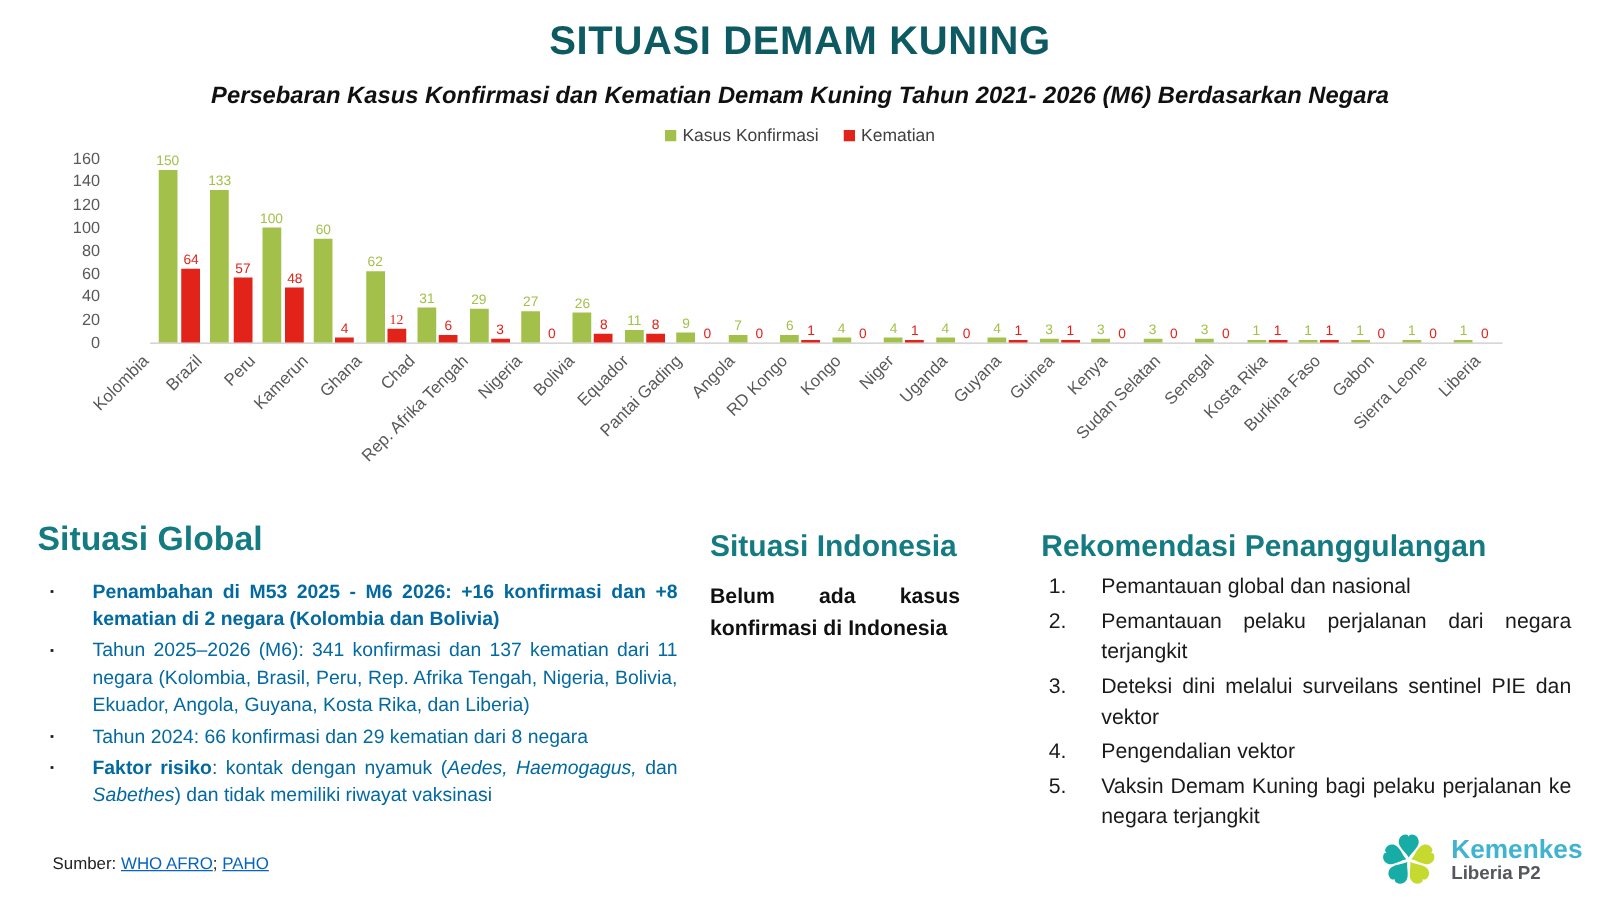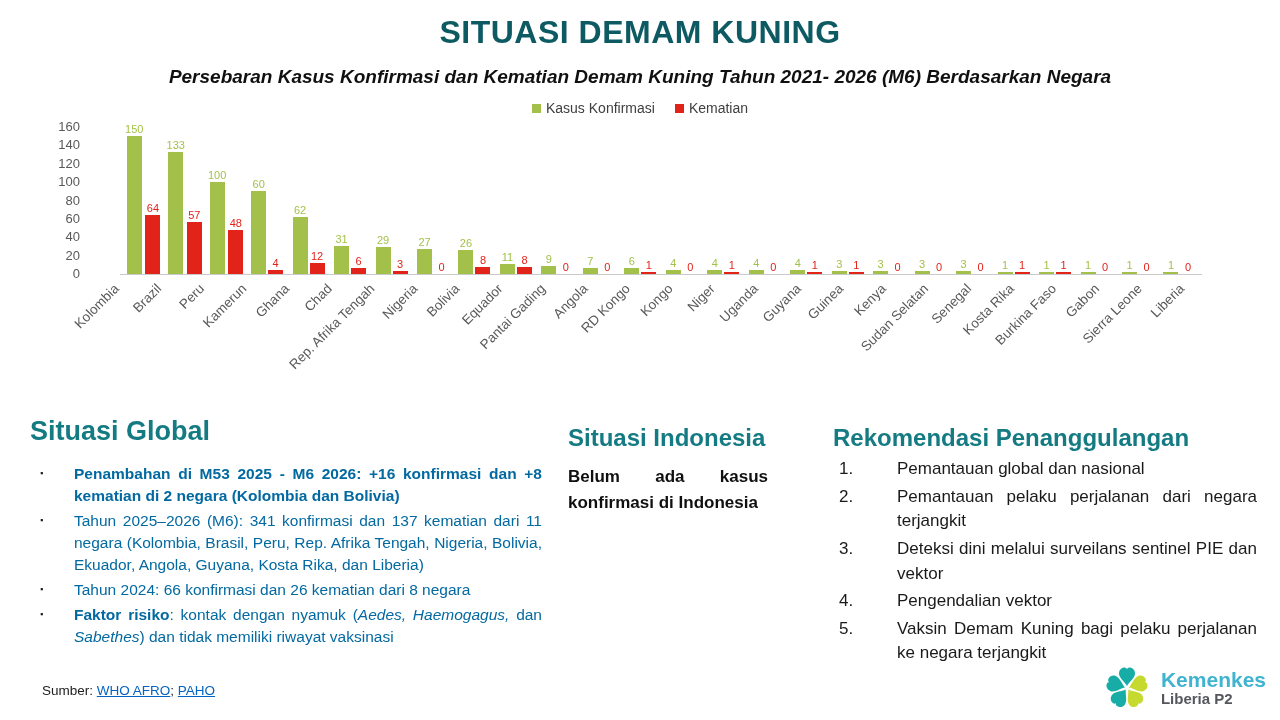"12" div.bar-val { font-family: none -> Liberation Serif, serif }
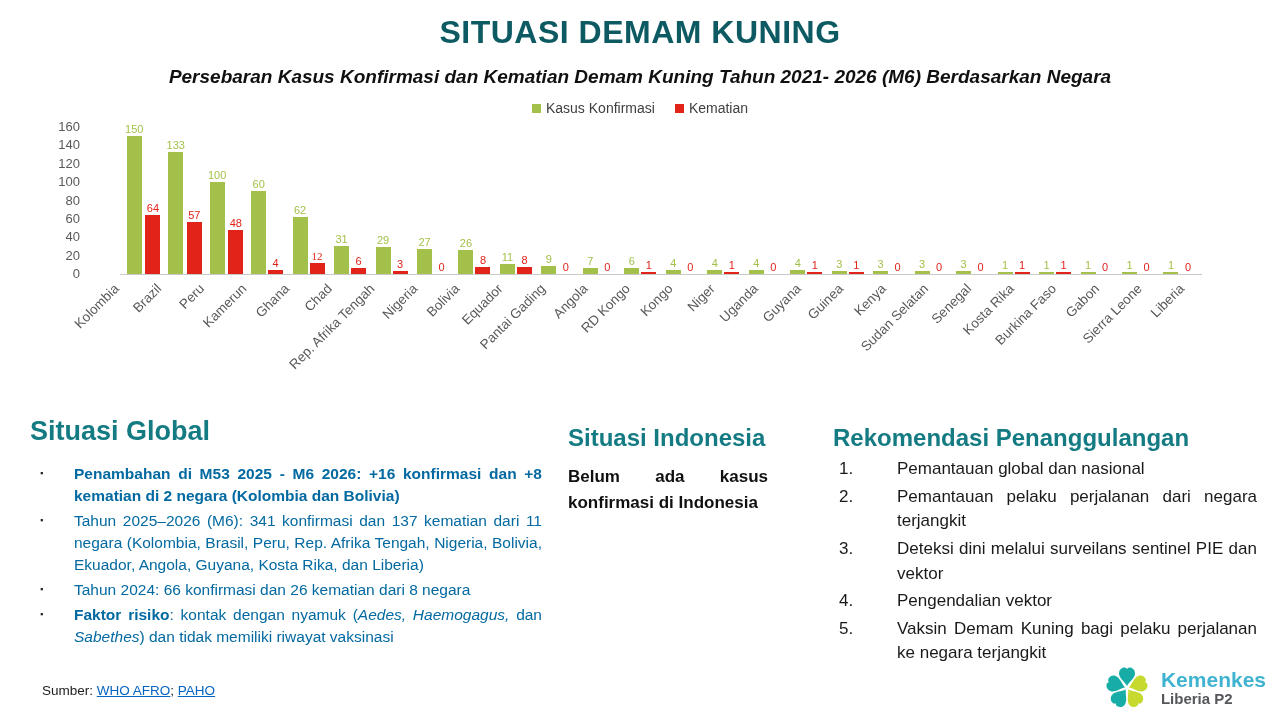"Pemantauan global dan nasional" .rtext { margin-left: 16px -> none }
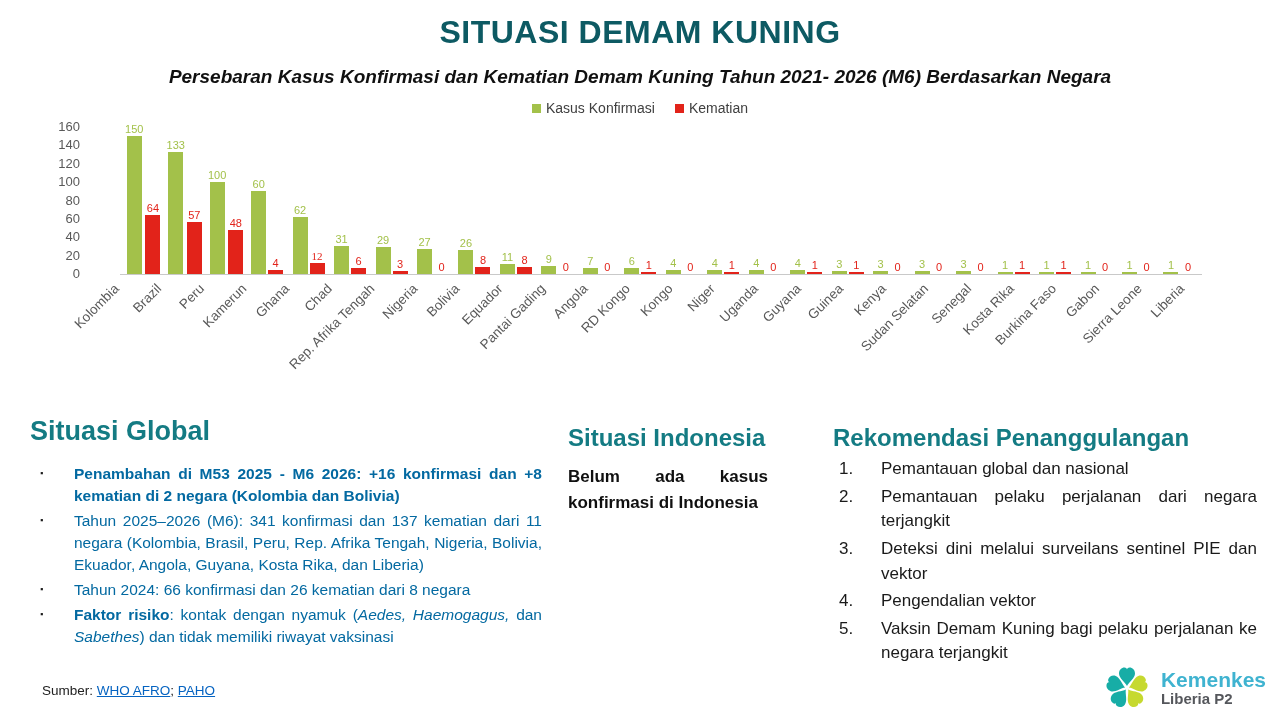"Tahun 2024: 66 konfirmasi dan" span { text: 26 -> 29 }
